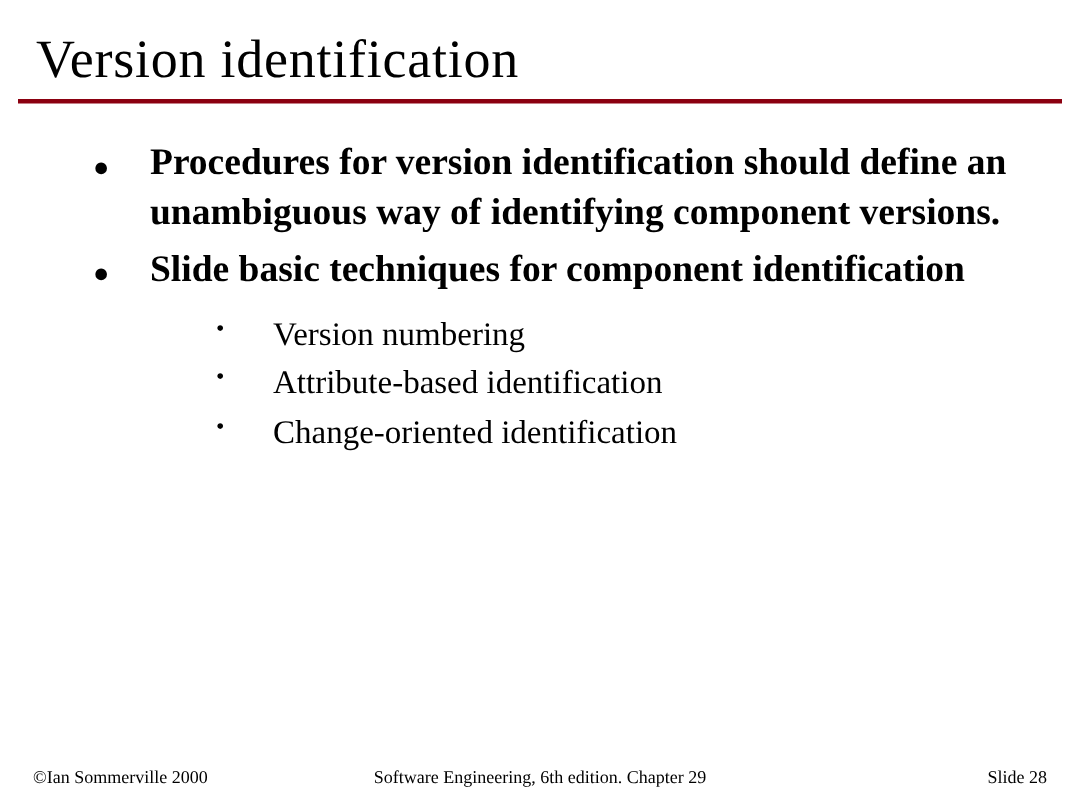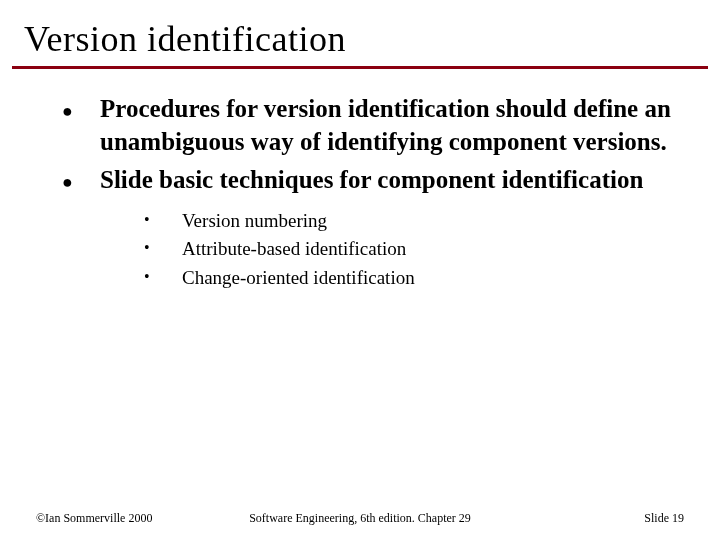"Version numbering" .sub-text { font-size: 19px -> 22px }
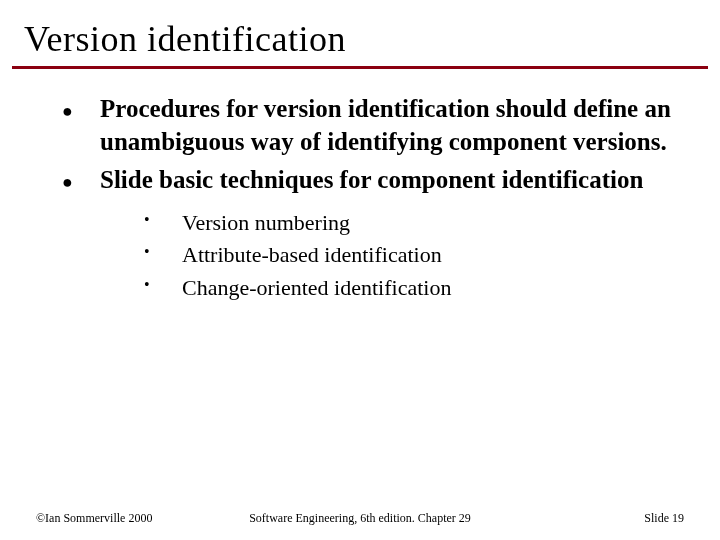"©Ian Sommerville 2000" .footer { padding: 0 36px -> 0 22px }
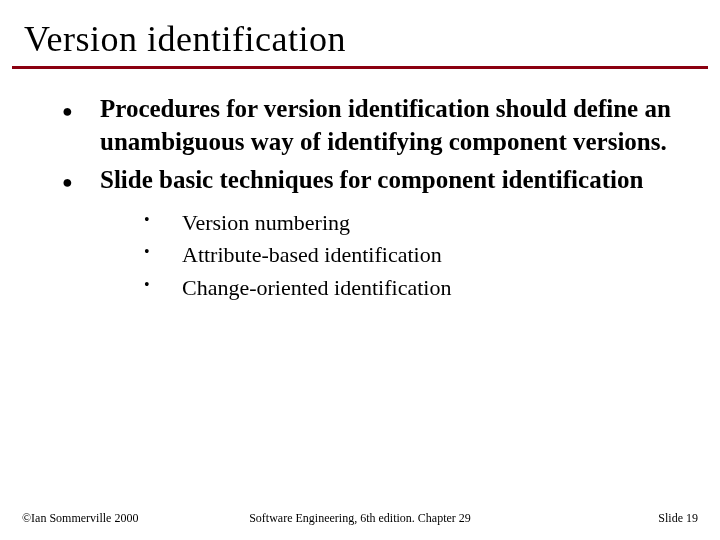"Slide 19" span.footer-right { text: 19 -> 28 }
